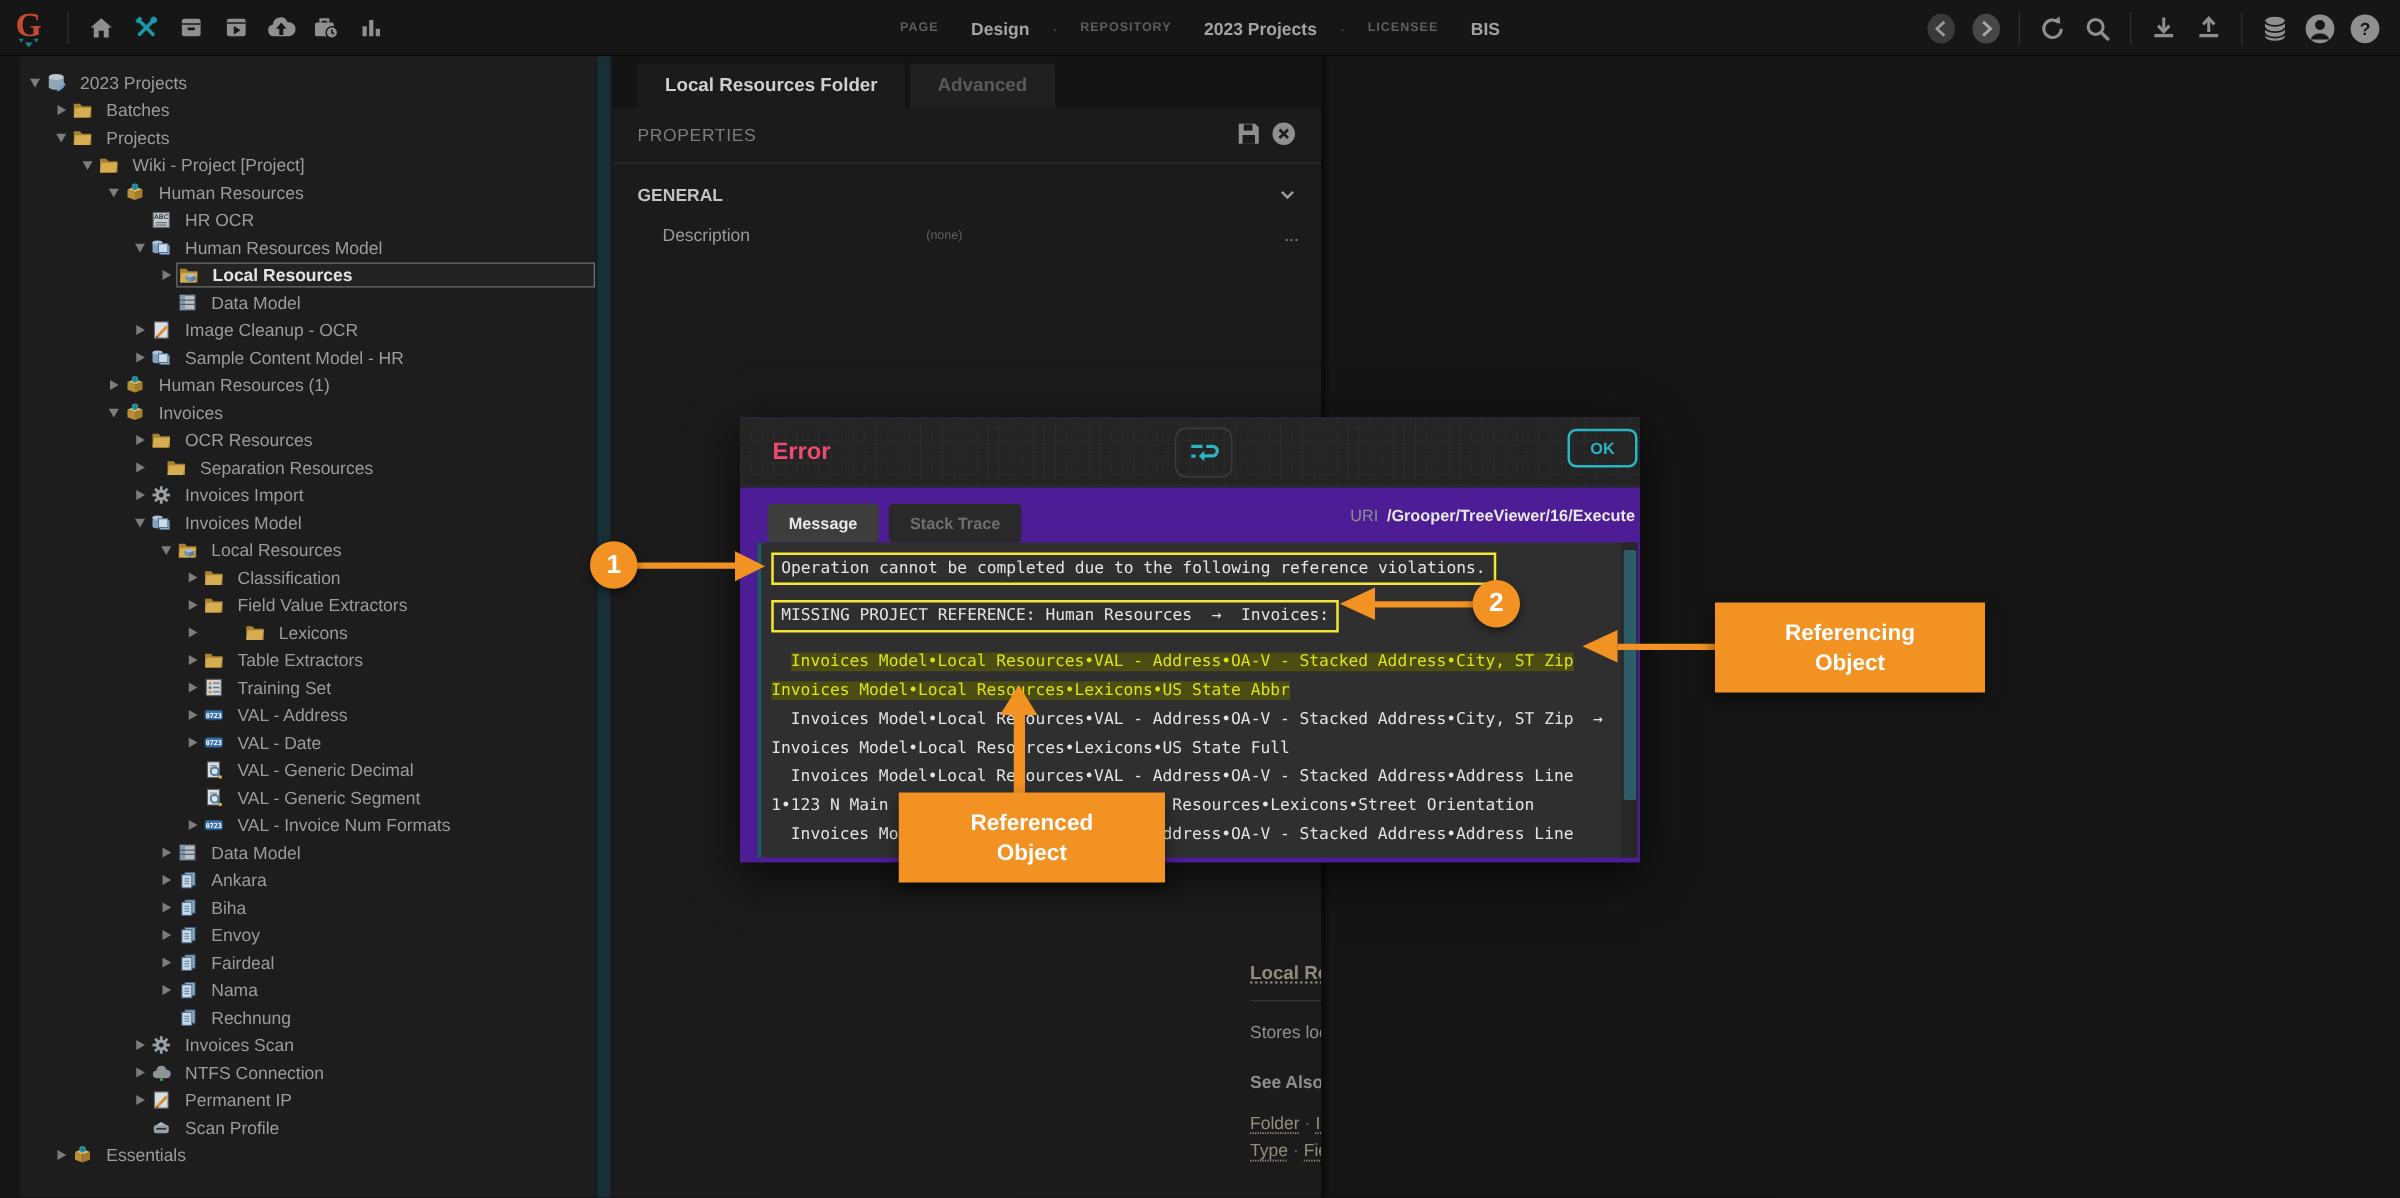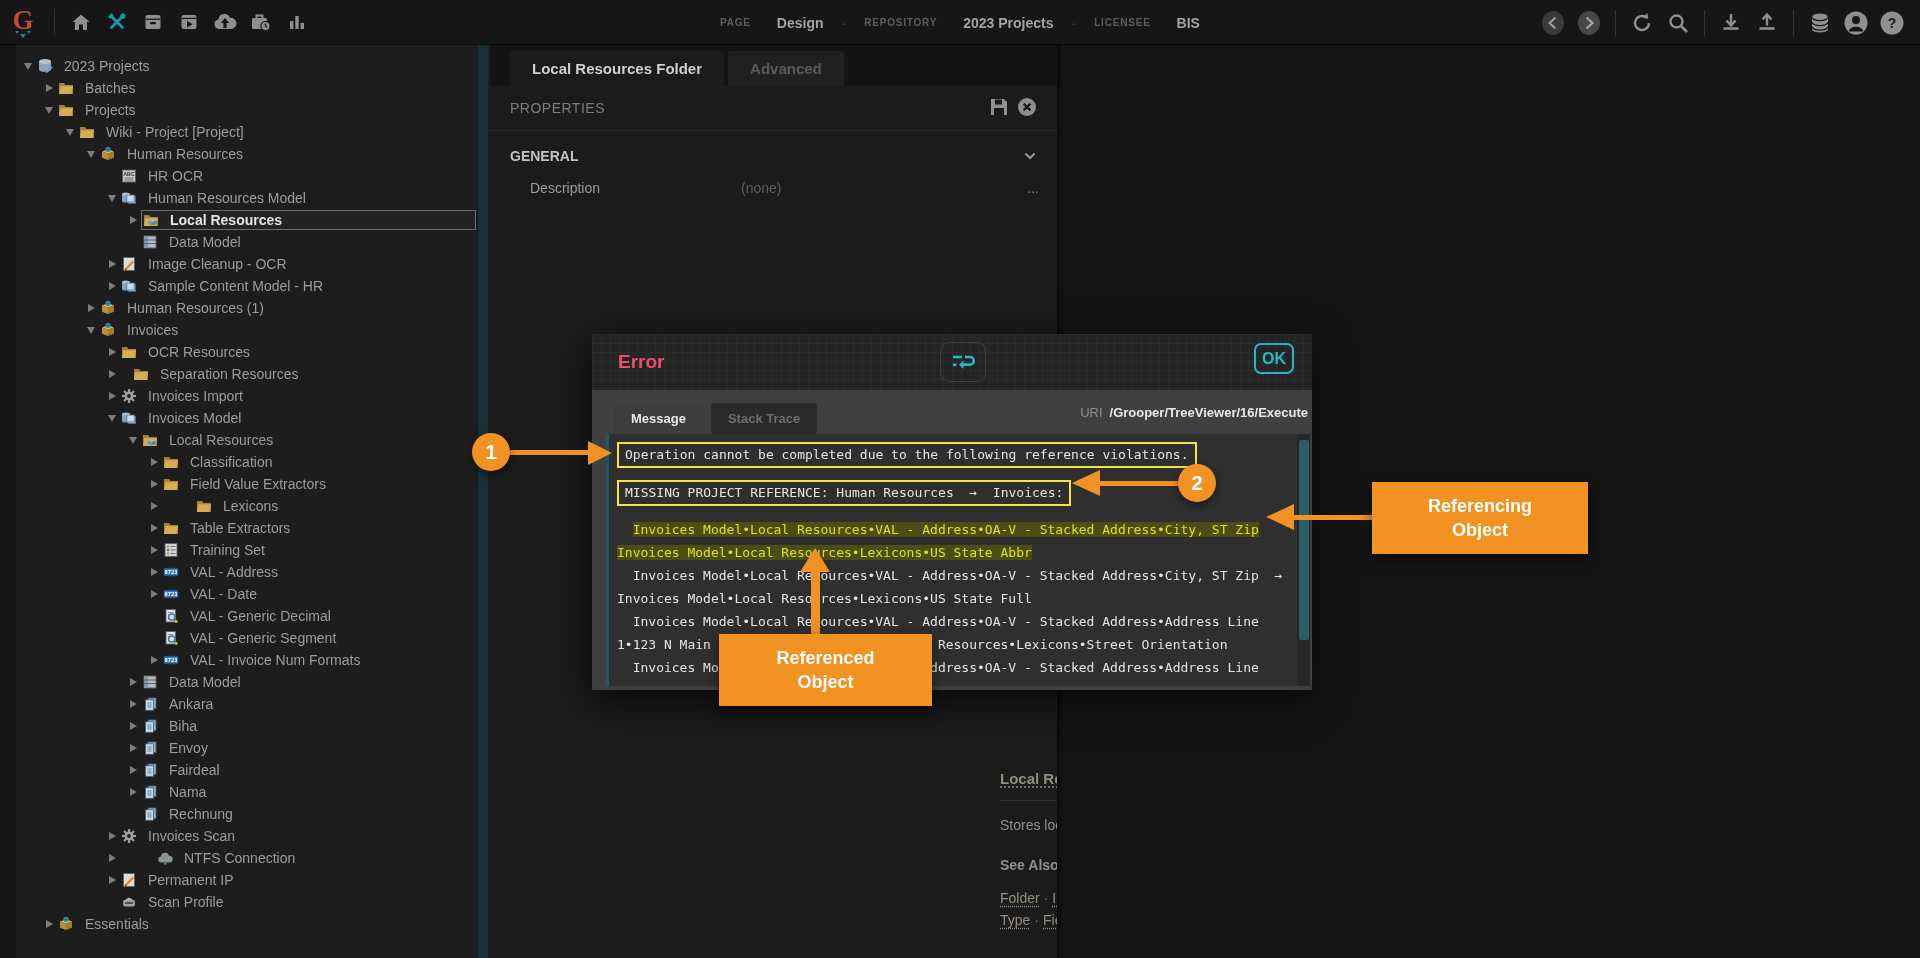"(none)" #desc-value { font-size: 14px -> 10px }
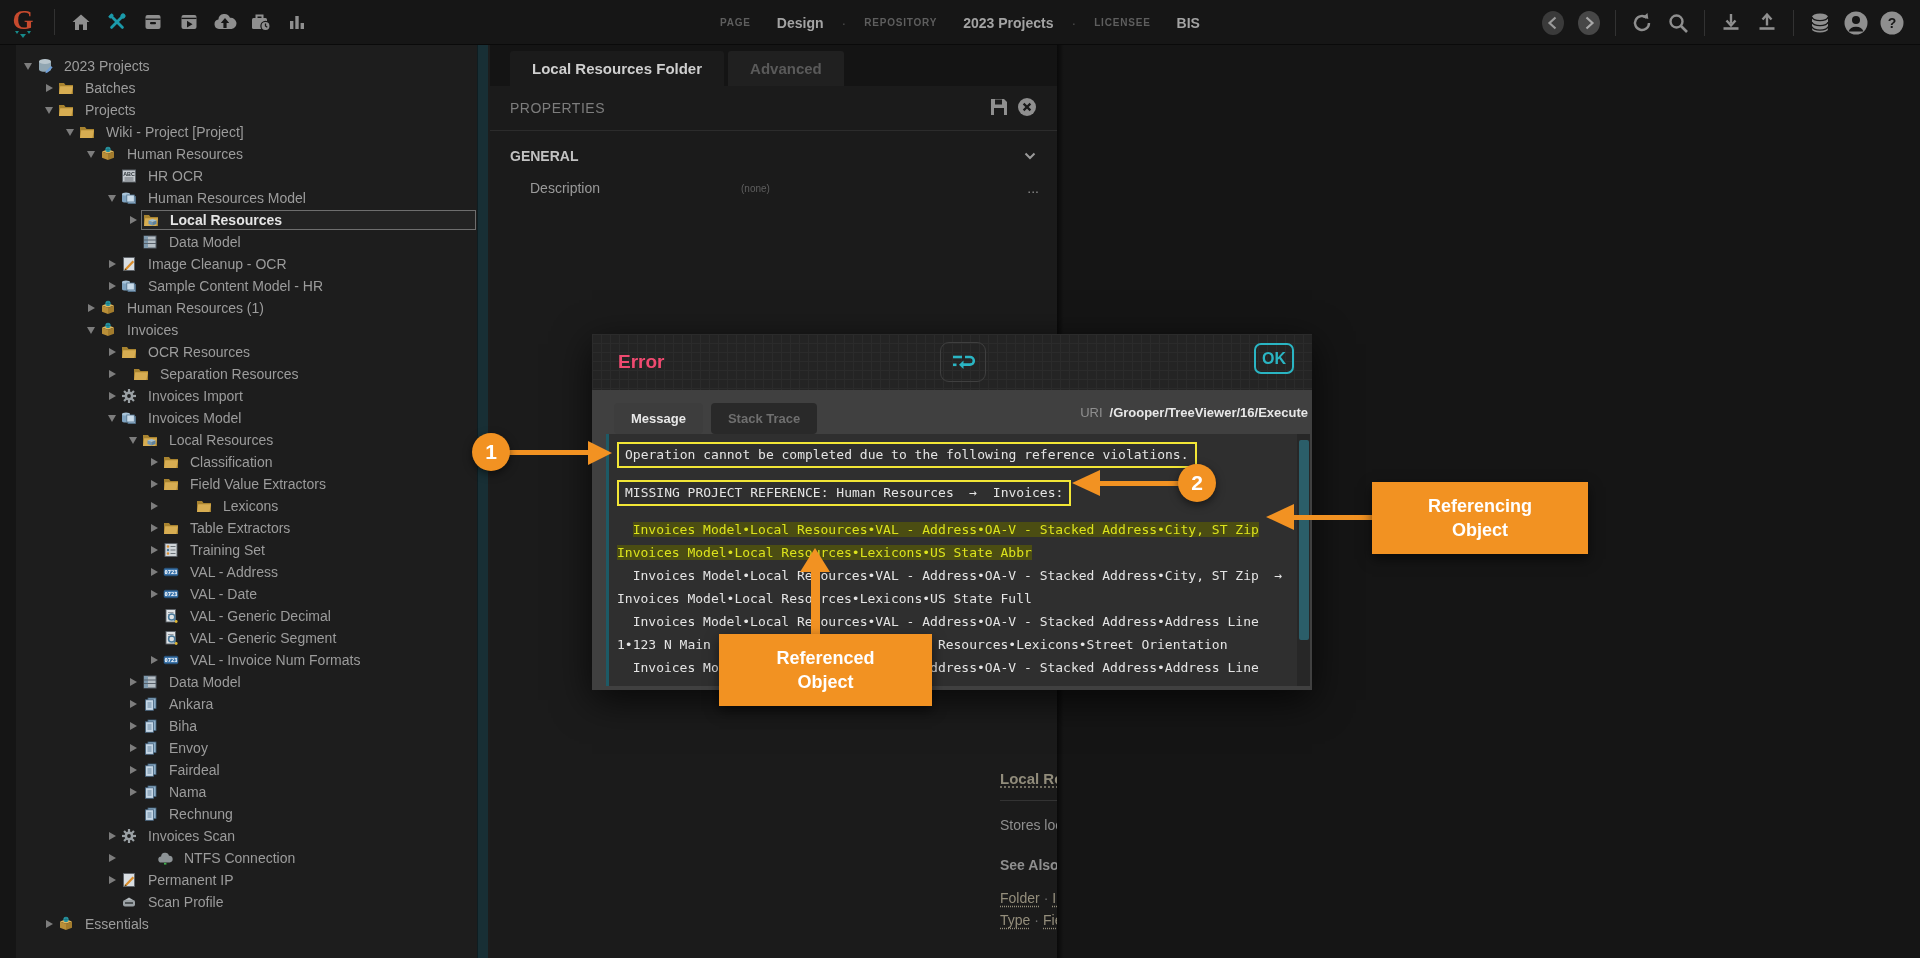"Error" #dialog { background: #404040 -> #4c1d95 }
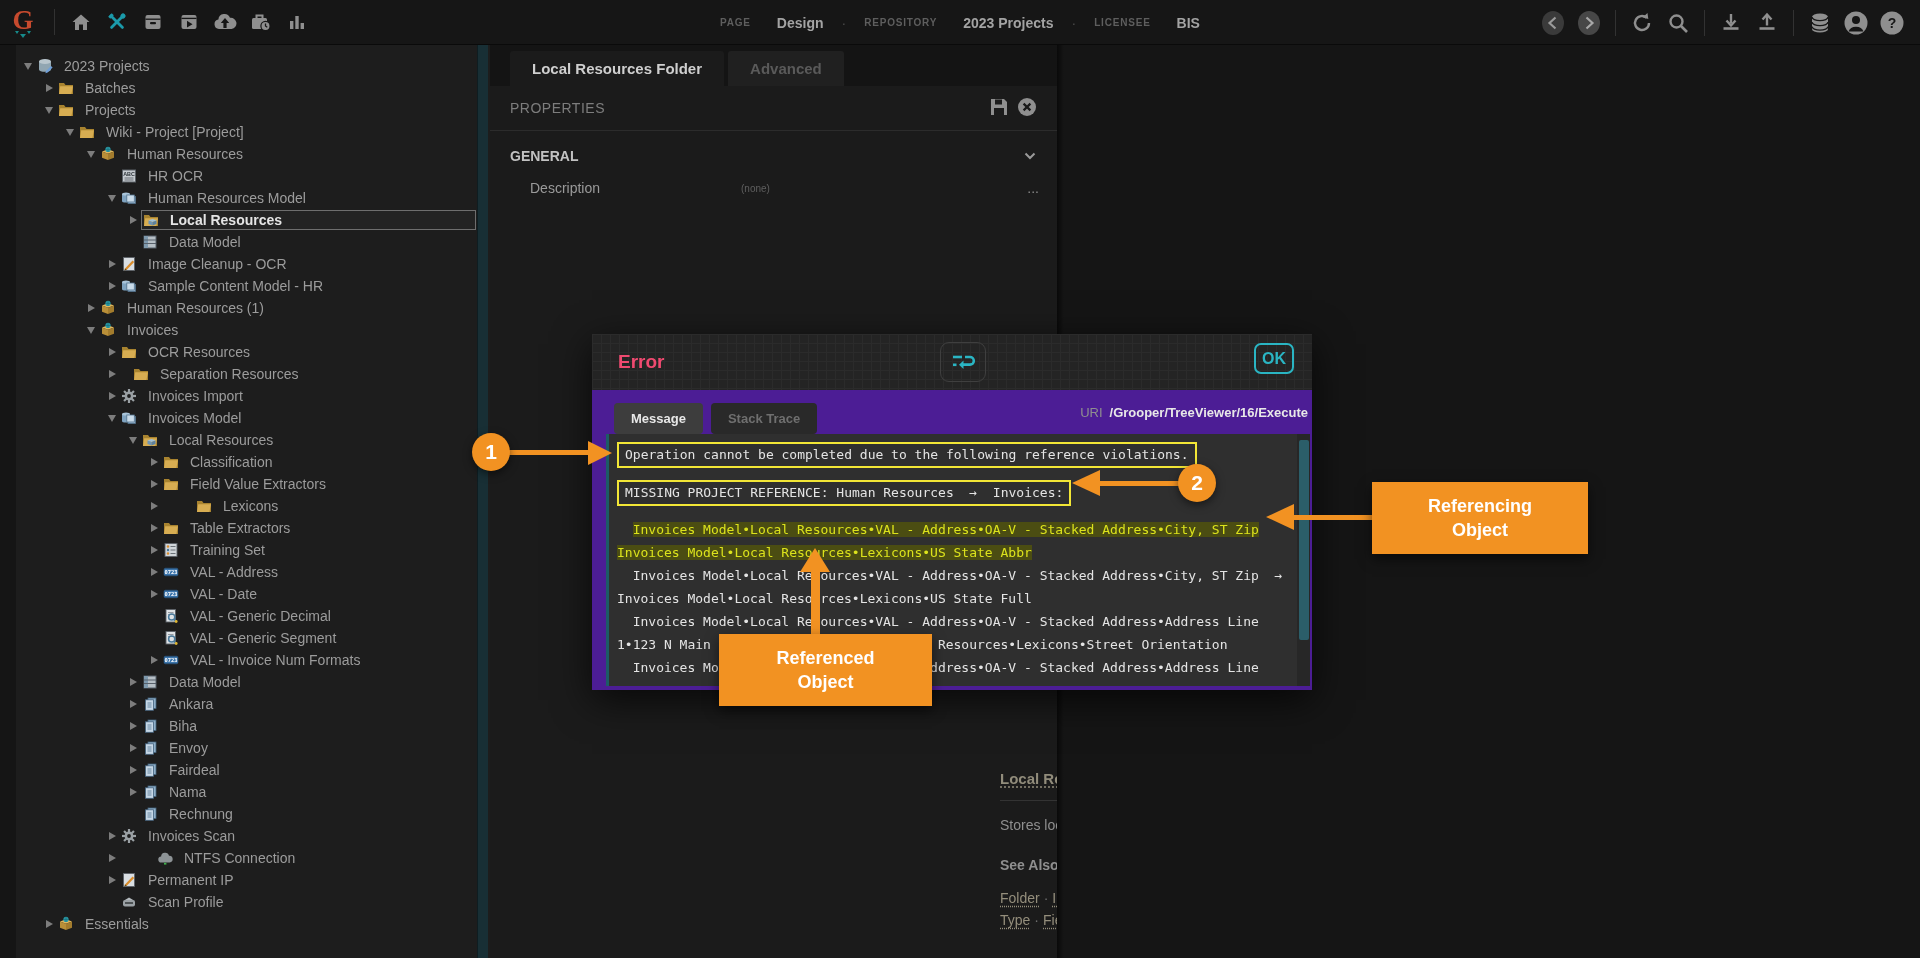"OK" #ok-btn { font-size: 16px -> 13px; width: 40px -> 56px }
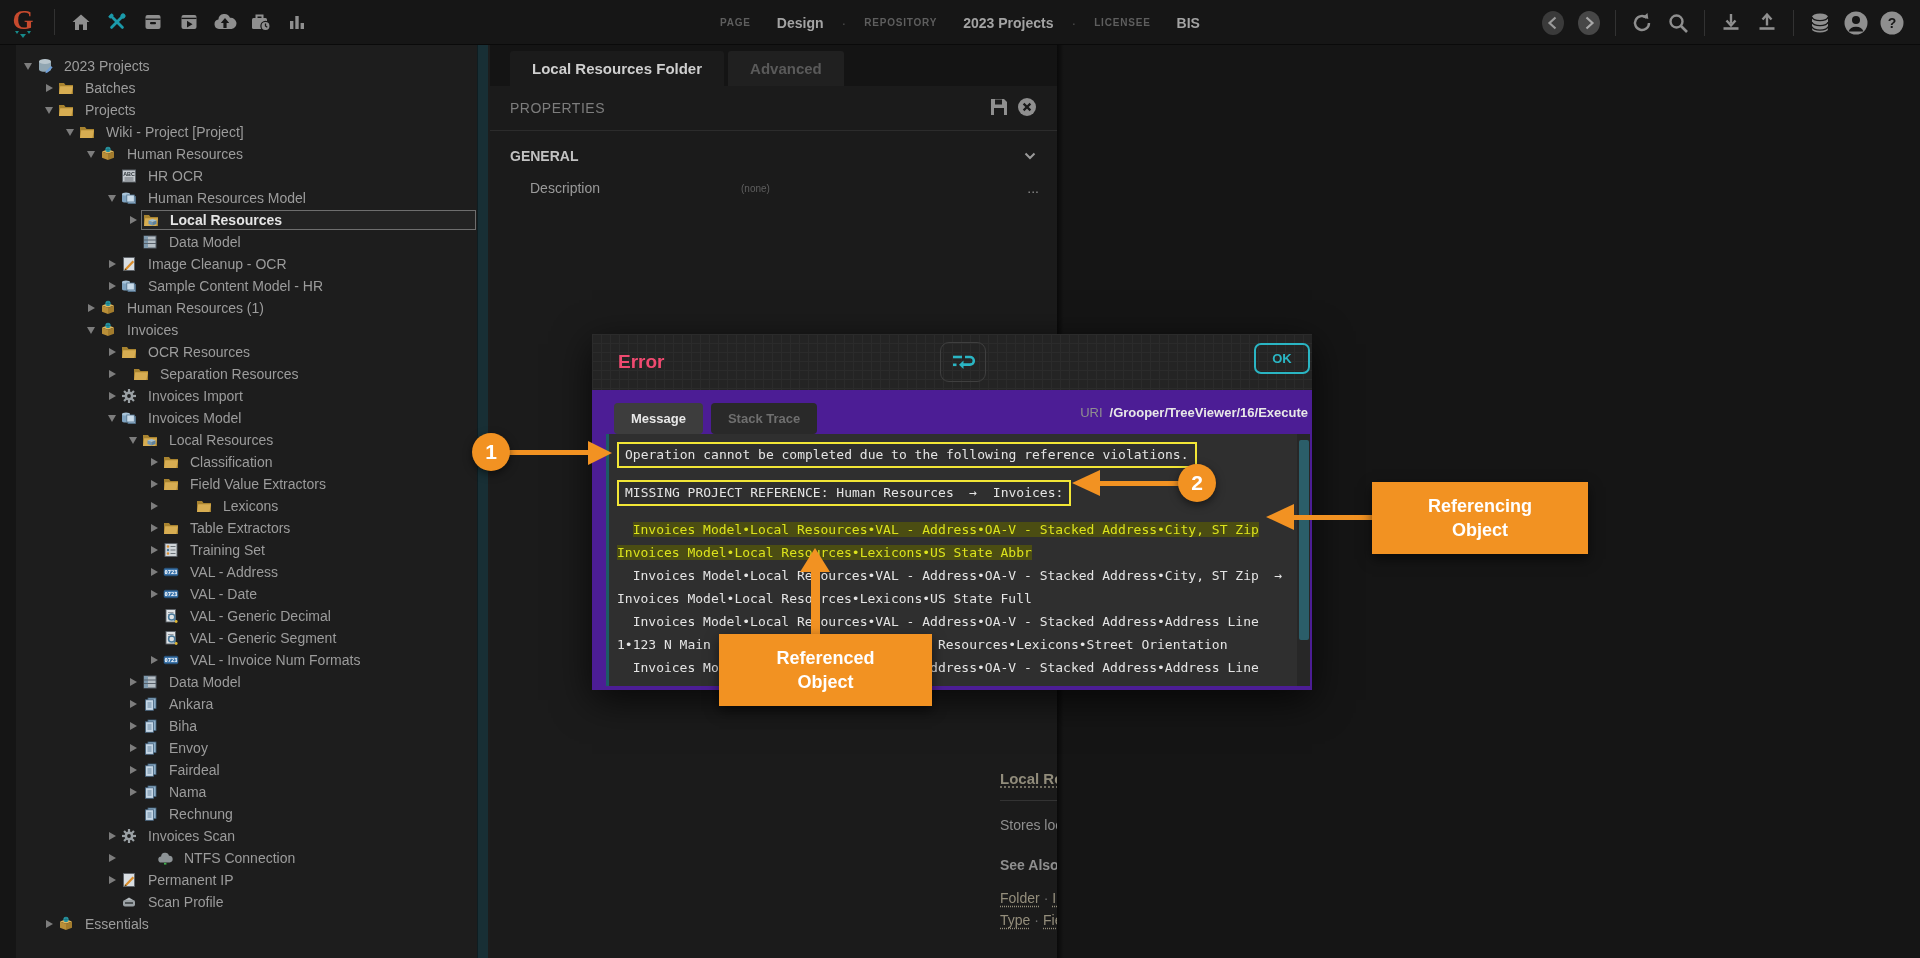"NTFS Connection" div.trow { gap: 36px -> none }
